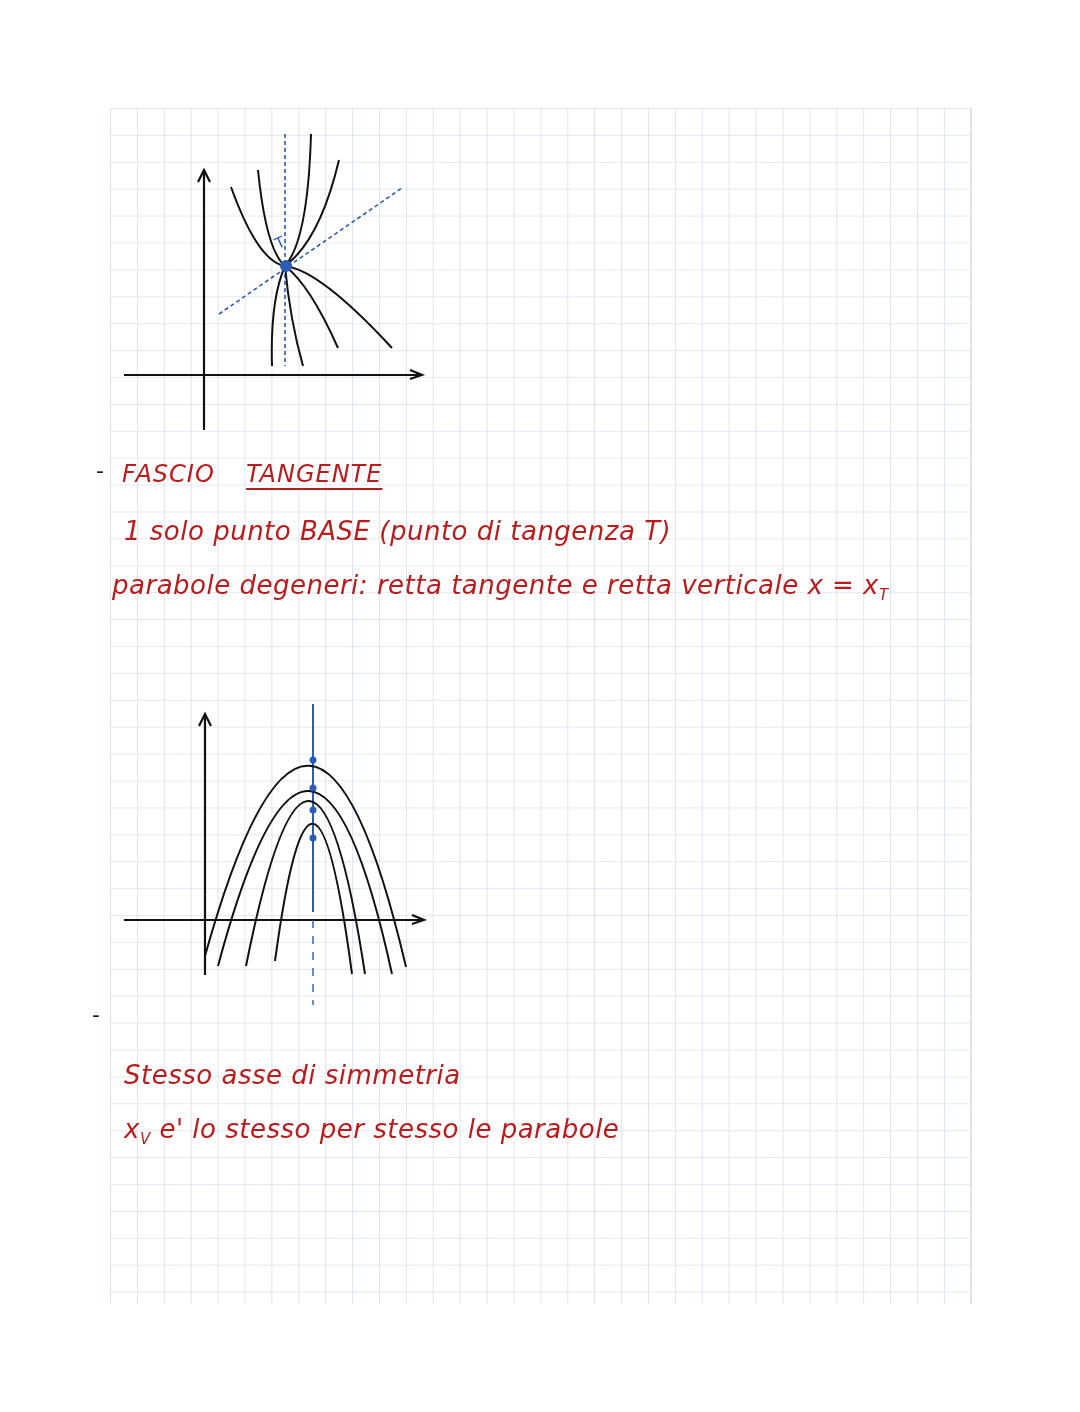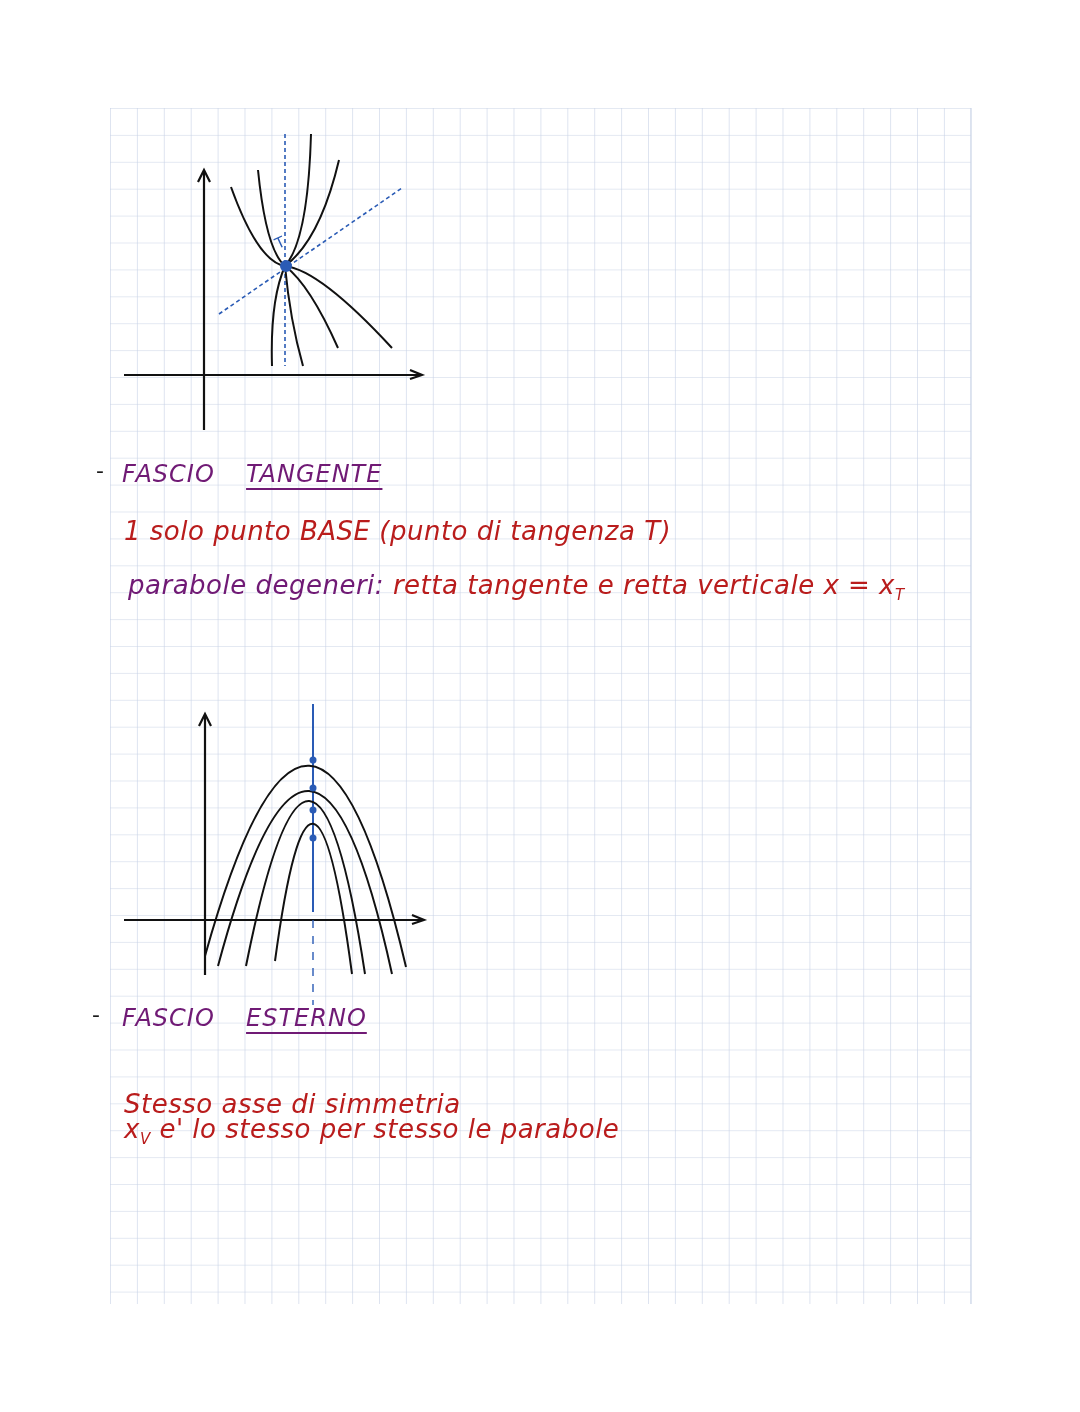"FASCIO TANGENTE" .blue { color: #701a75 -> #b91c1c }
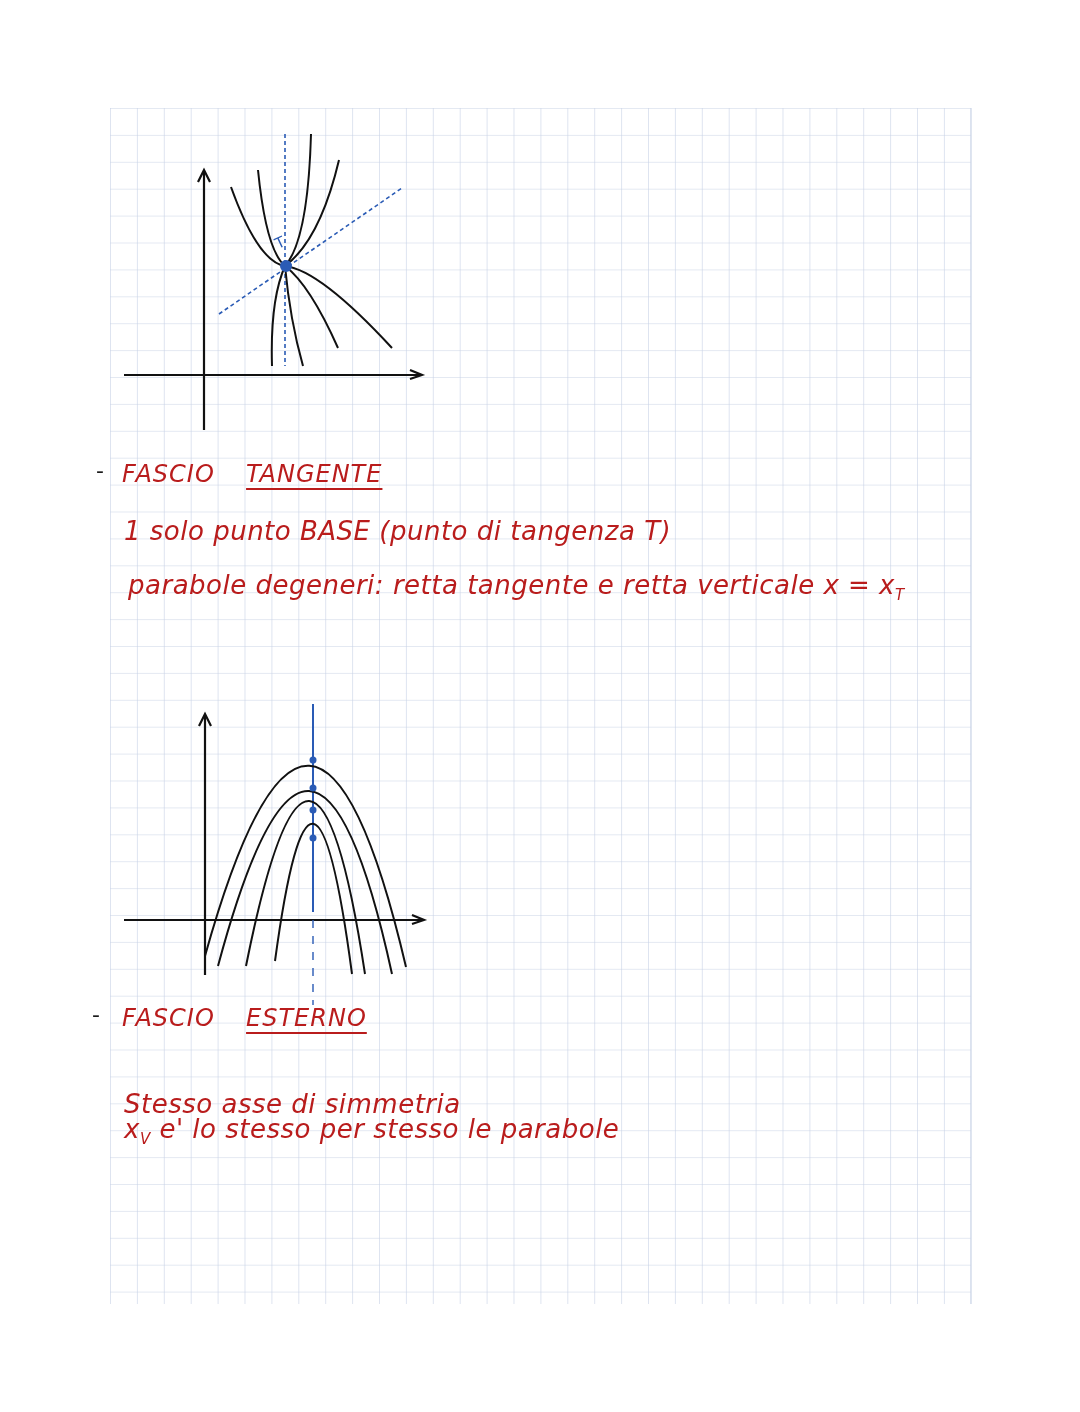"parabole degeneri: retta tangente e" div.hw { left: 128px -> 112px }
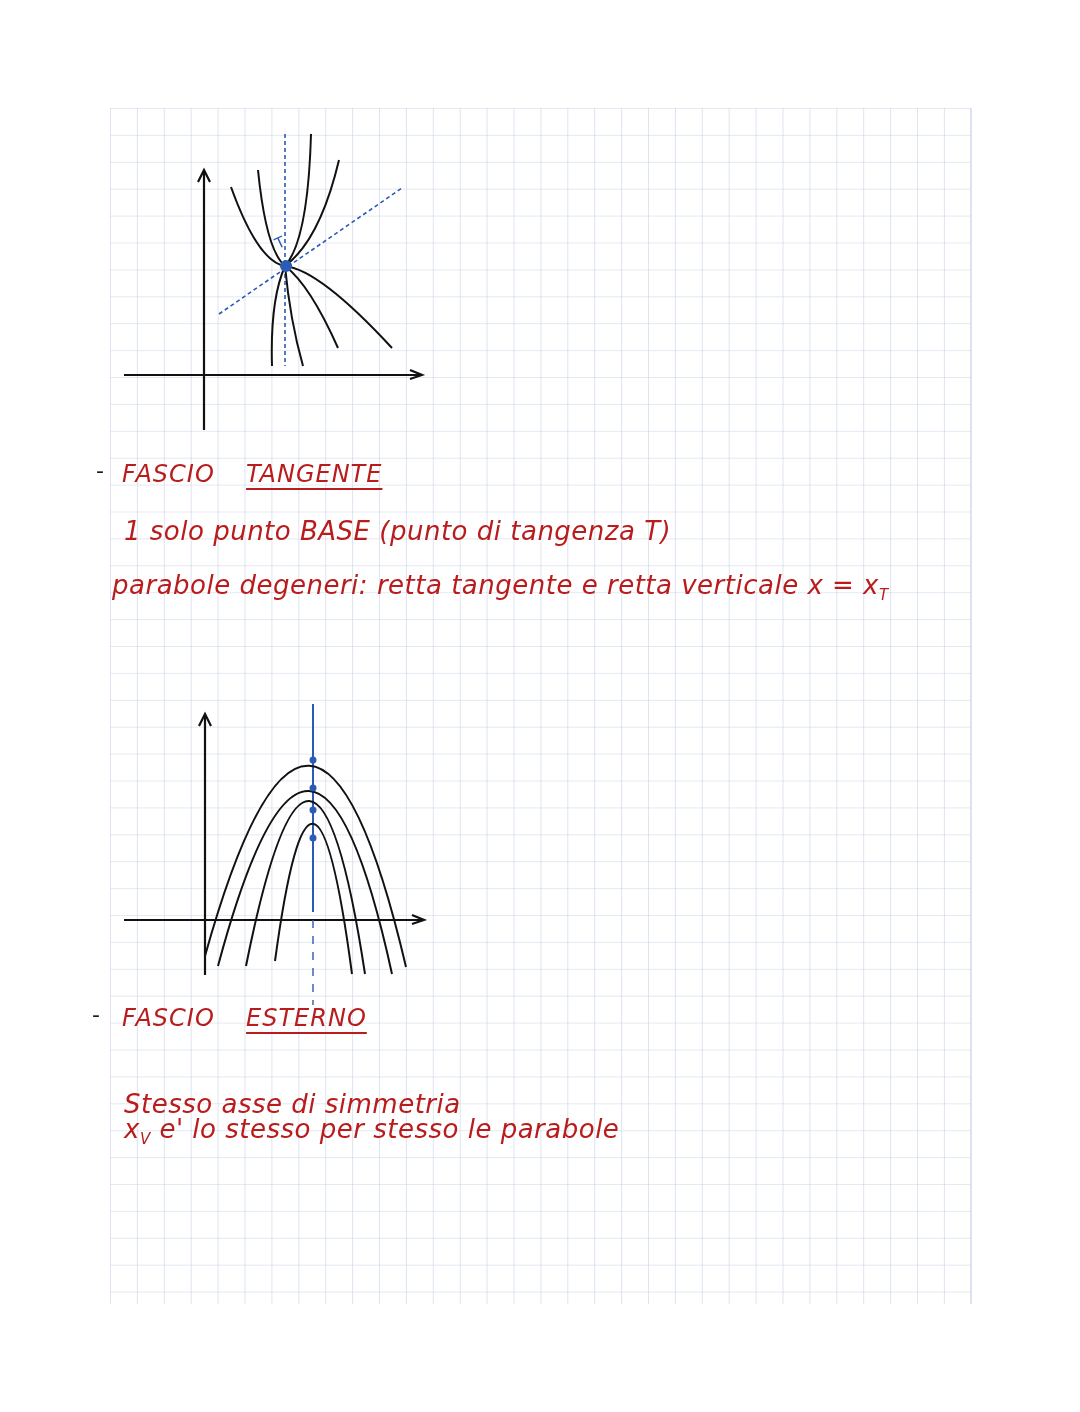"FASCIO ESTERNO" div.hw { html: <div> <span>FASCIO</span> <span></span> <span>ESTERNO</span> </div> -> none }
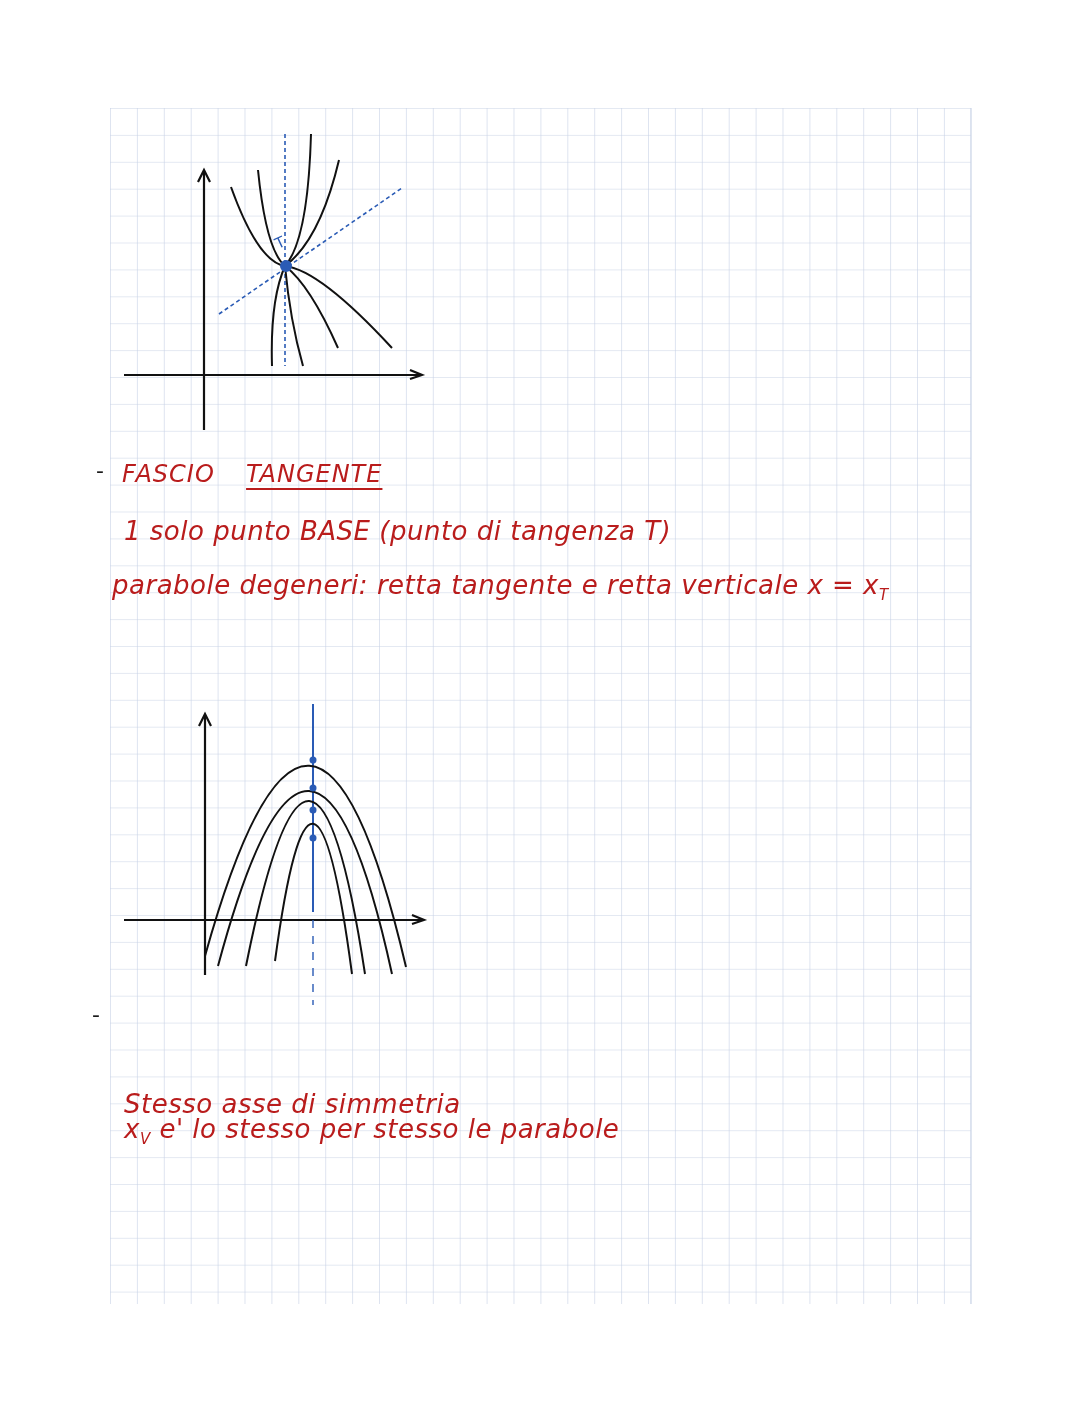"Stesso asse di simmetria" div.hw { margin-top: 29px -> none }
